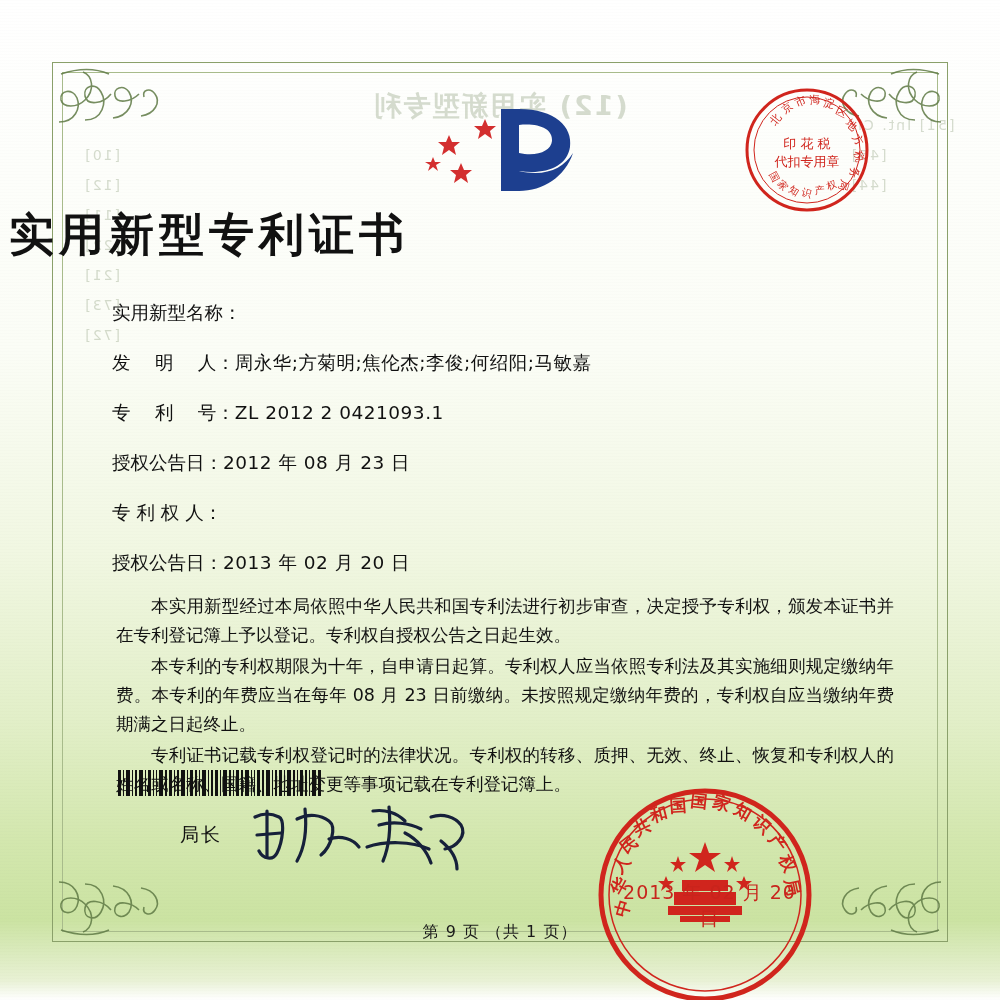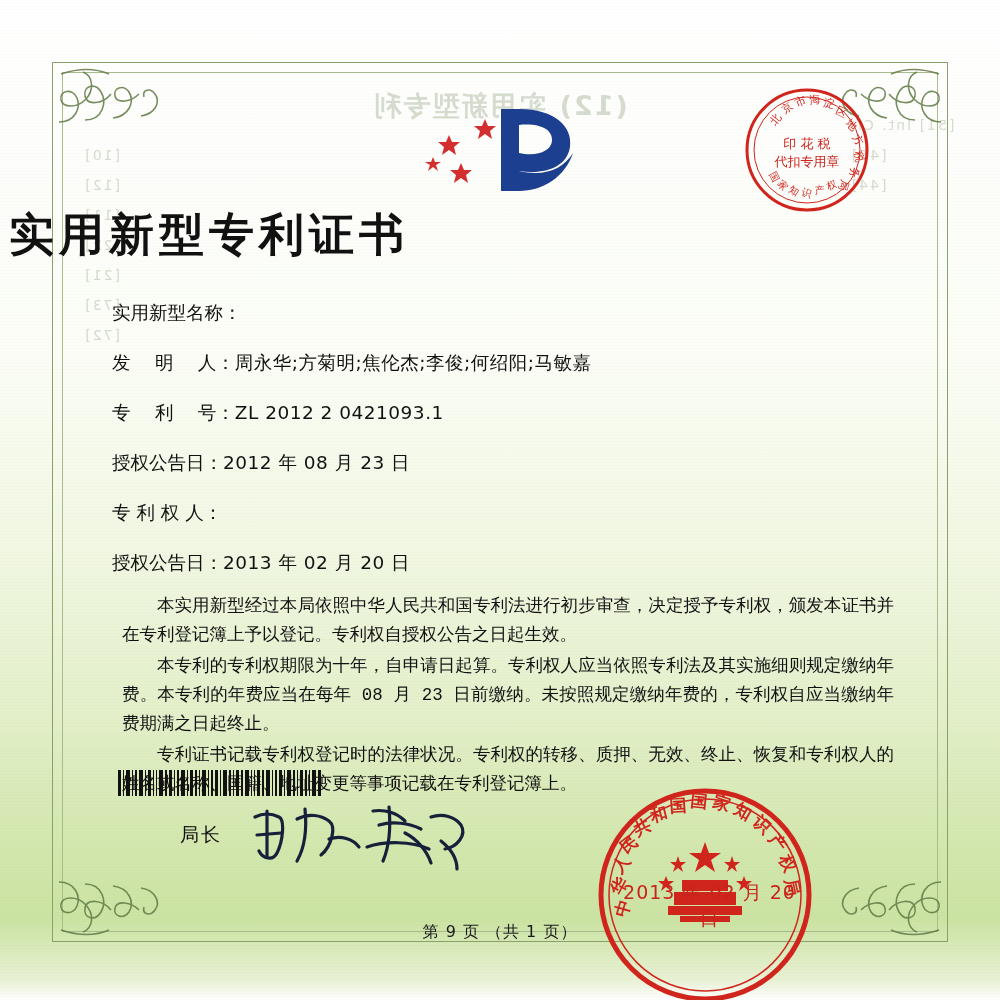"本实用新型经过本局依照中华人民共和国专利法进行初步审查，决定授予专利权，颁发本证" .body-text p { font-family: Liberation Mono, monospace -> none; margin: 0 0 2px 10px -> 0 0 2px 4px }
